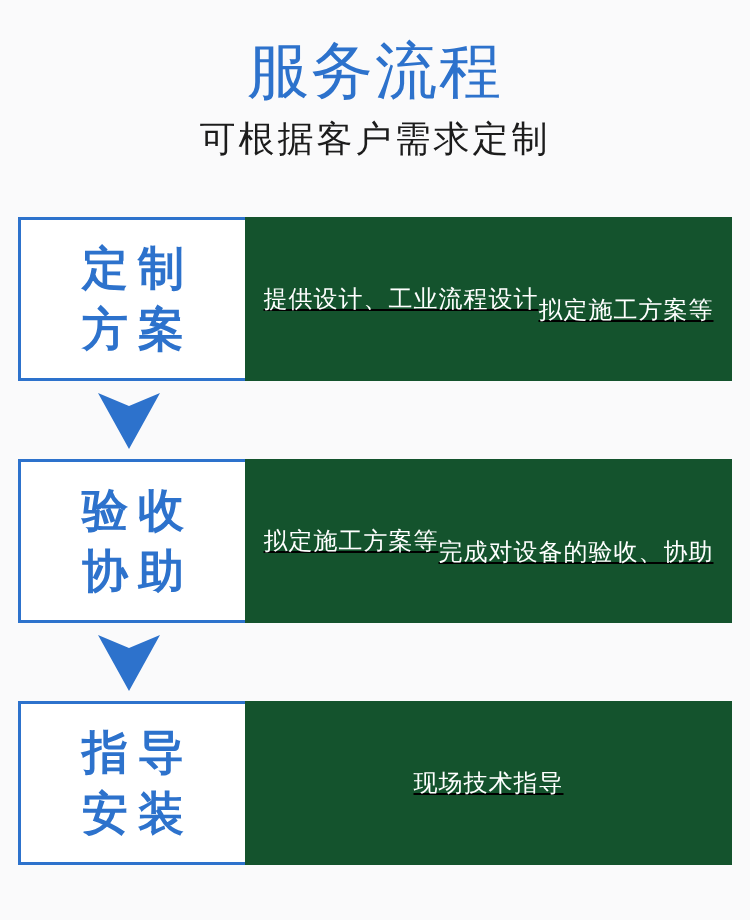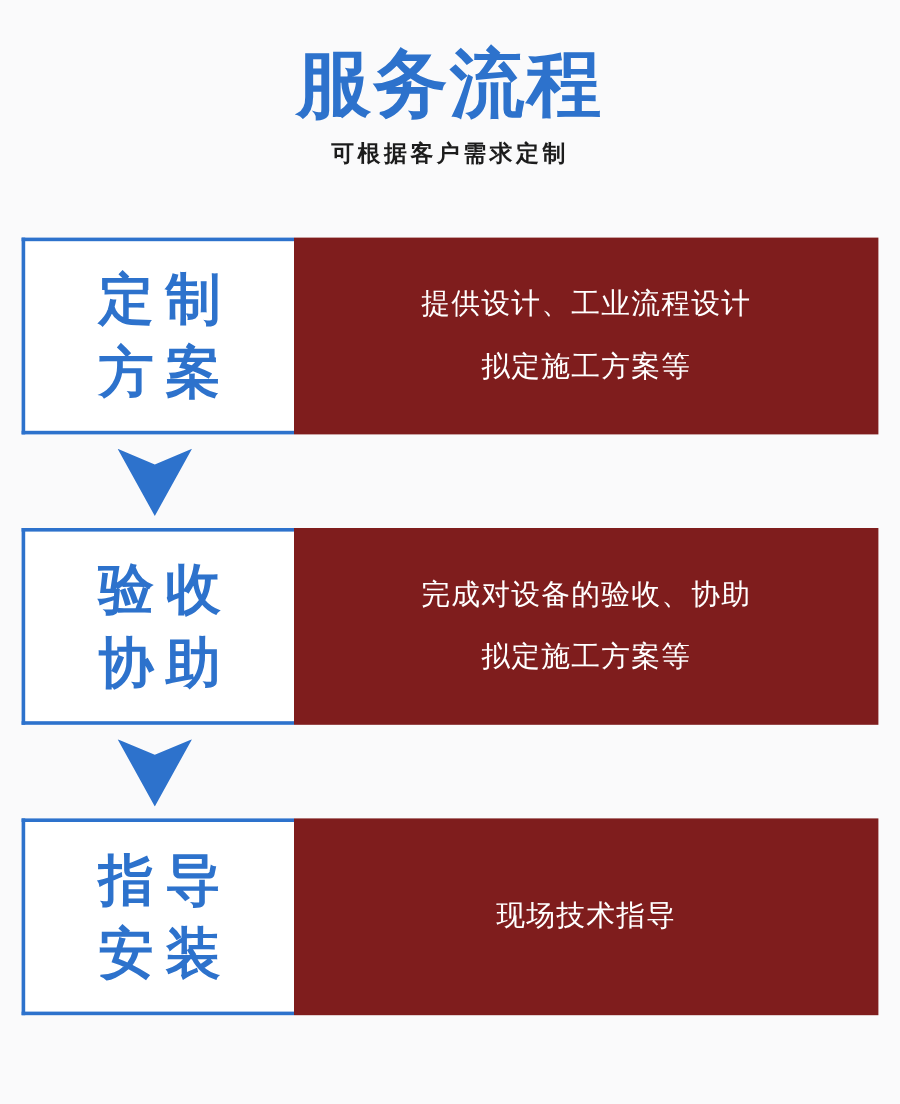"服务流程" .main-title { font-weight: bold -> normal }
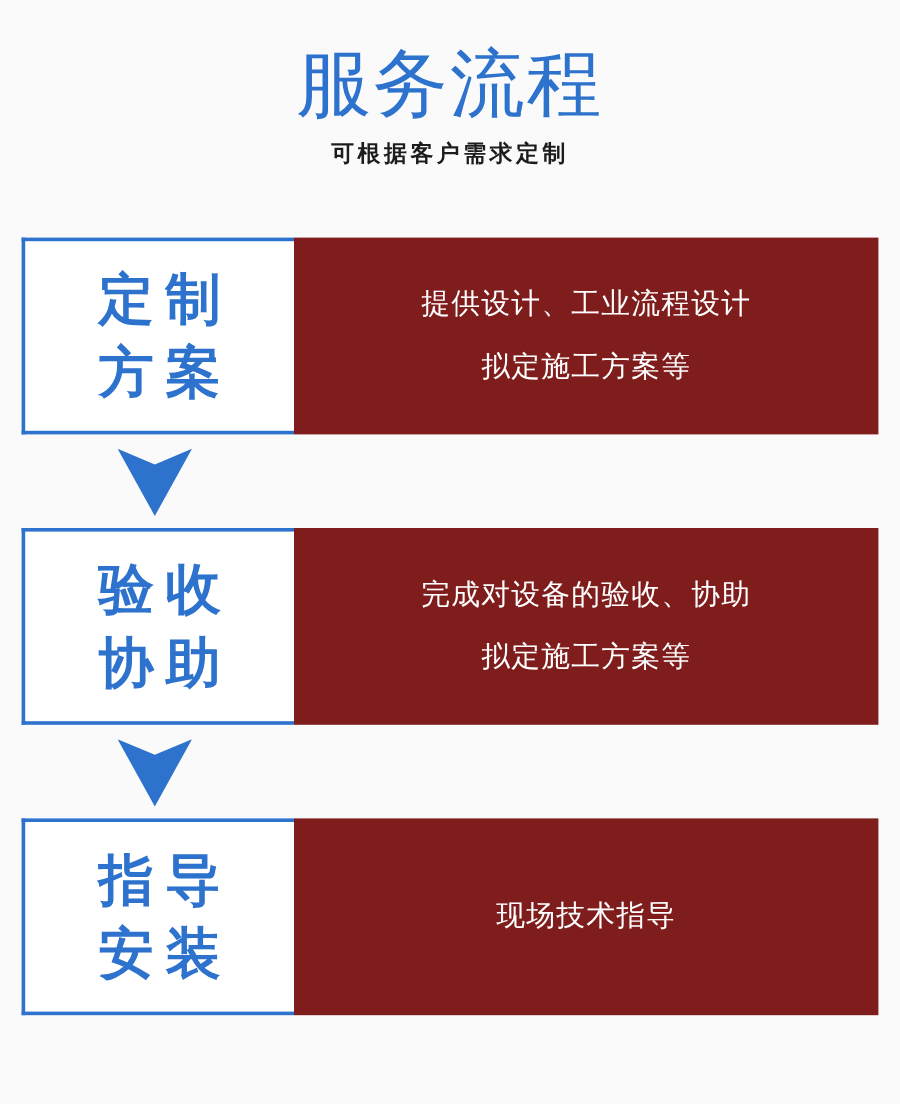"可根据客户需求定制" .sub-title { font-size: 19px -> 36px; font-weight: bold -> normal }
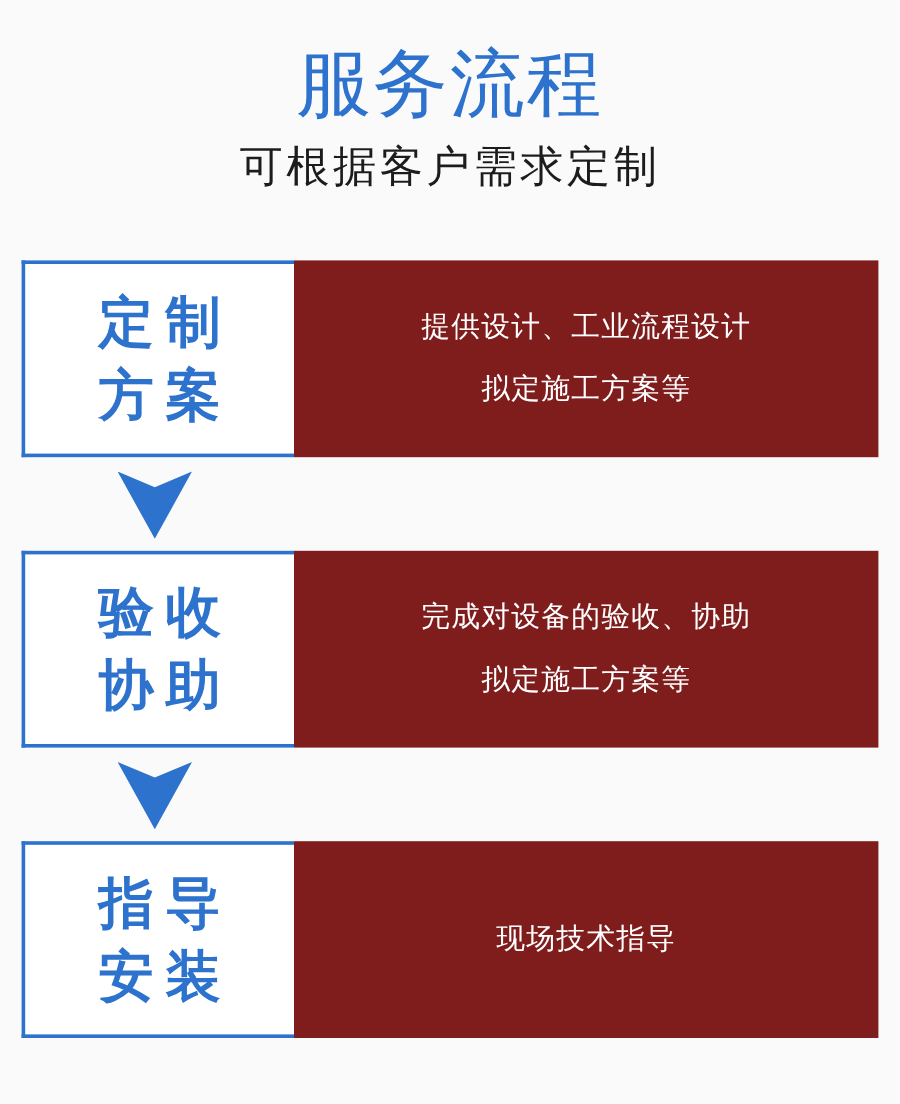"提供设计、工业流程设计" .step-body { background: #7f1d1d -> #14532d; flex-direction: column -> row; text-decoration: none -> underline }
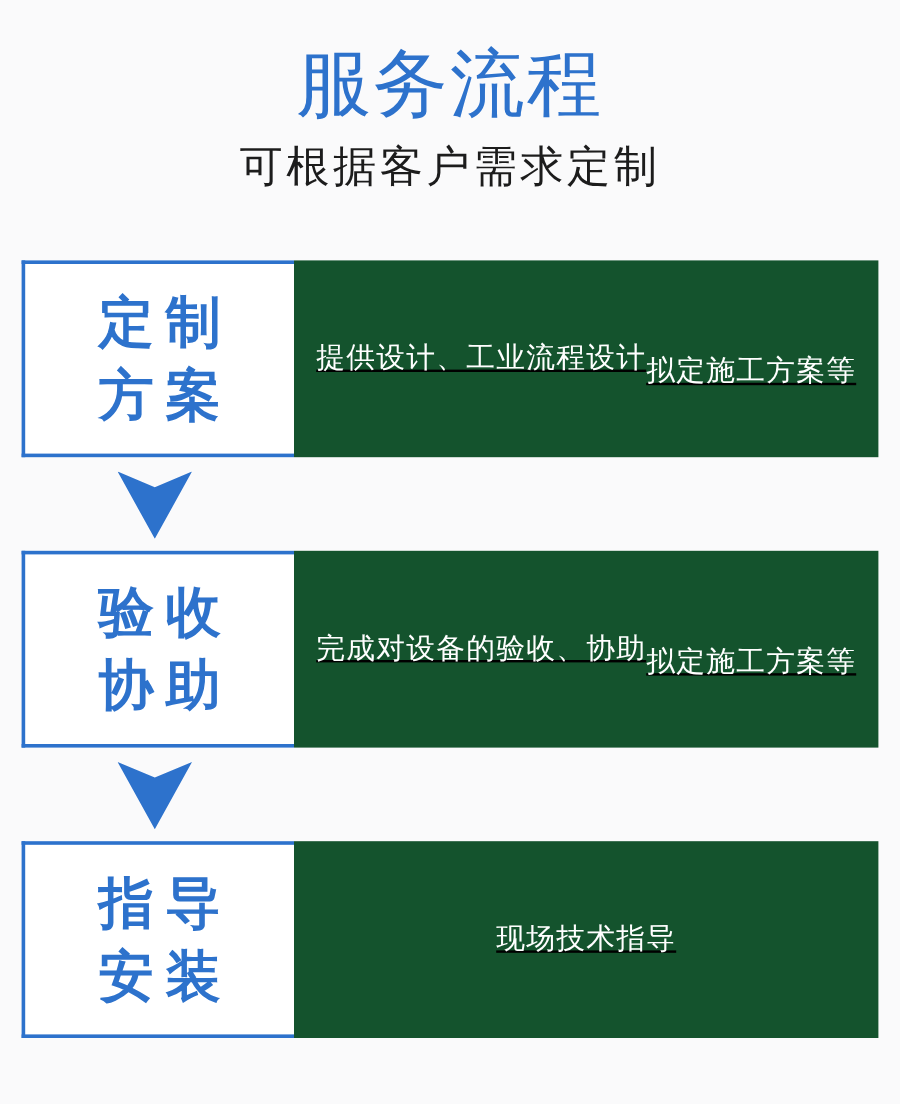"完成对设备的验收、协助" div.step-body-line { order: before "拟定施工方案等" -> after "拟定施工方案等" }
